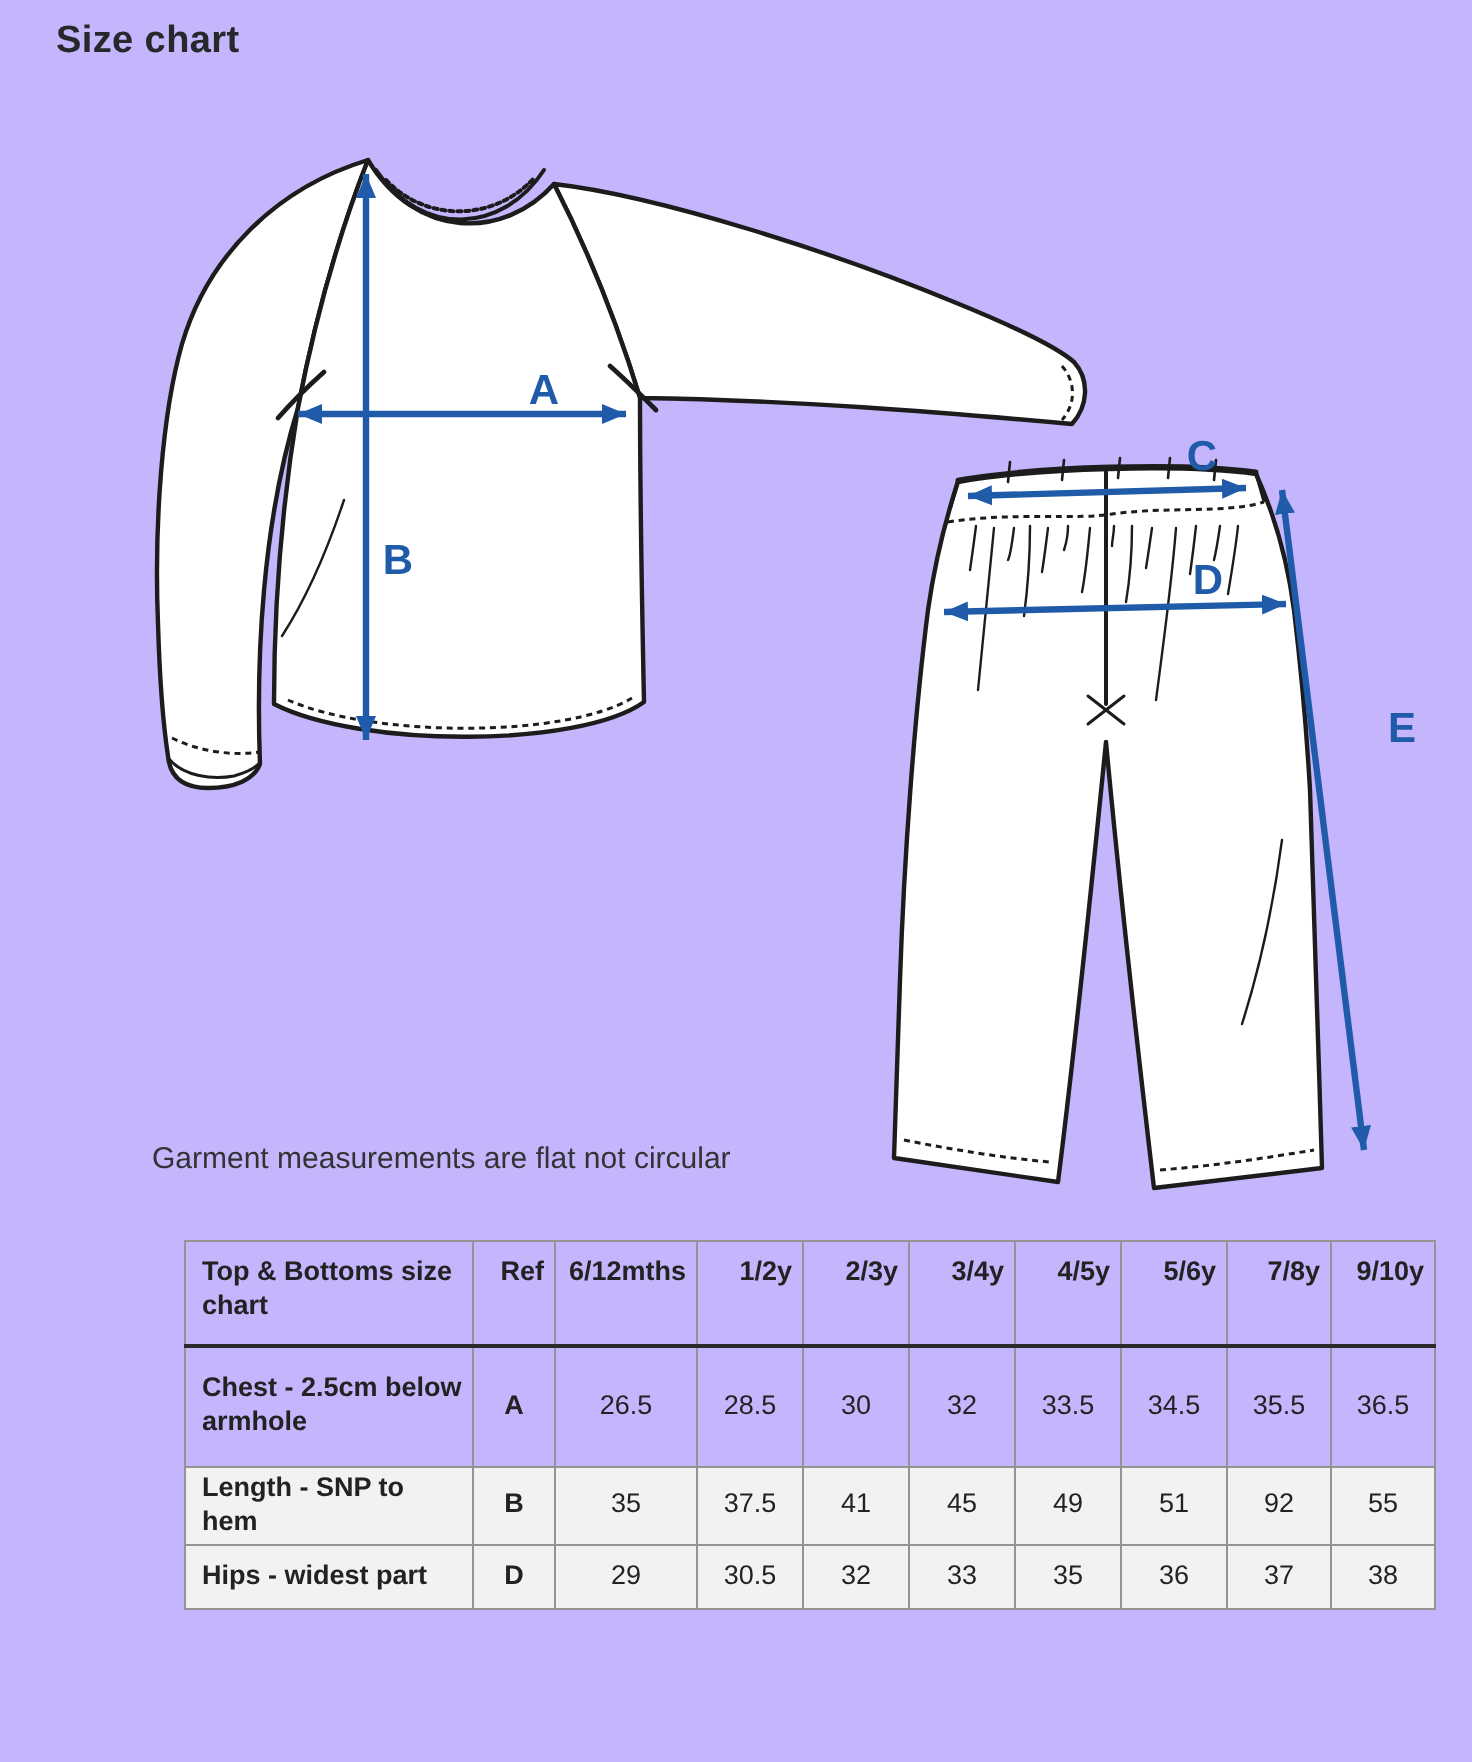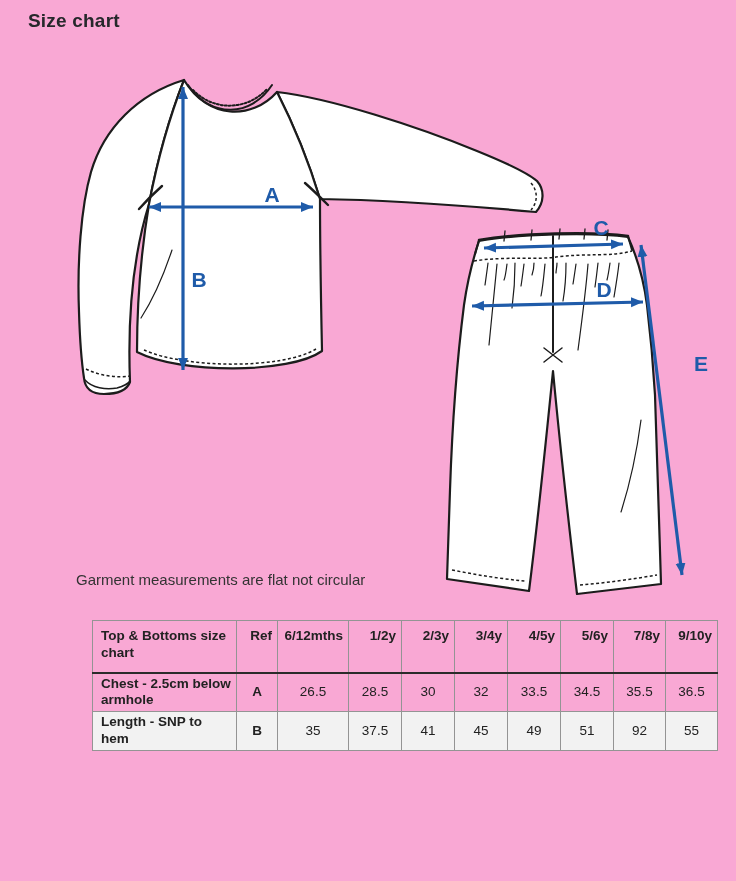"Size chart" .page { background: #f9a8d4 -> #c4b5fd }
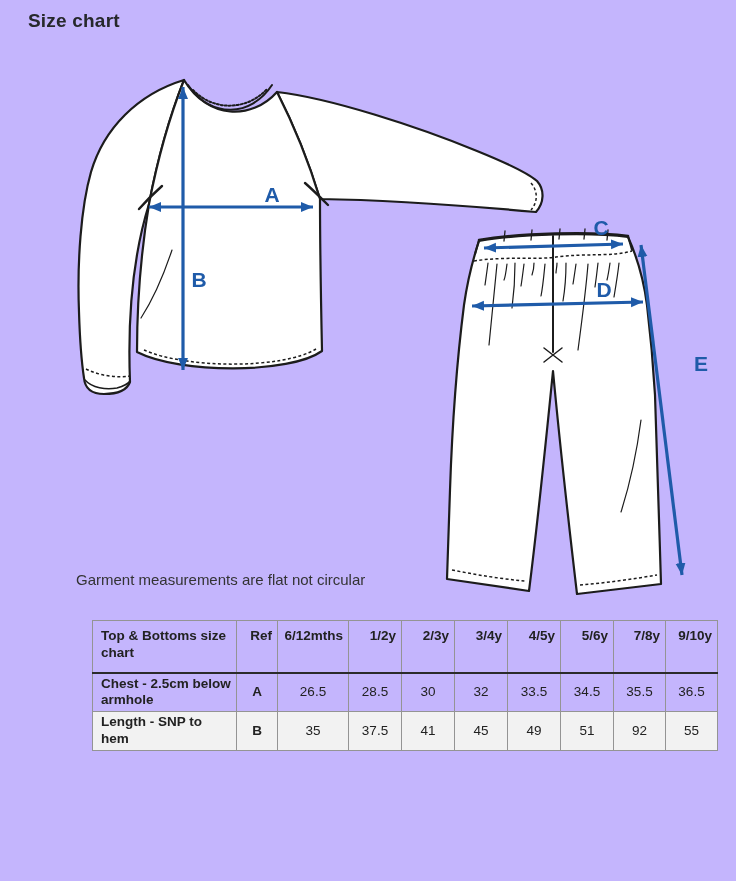"Chest - 2.5cm below armhole" tr { height: 39px -> 61px }
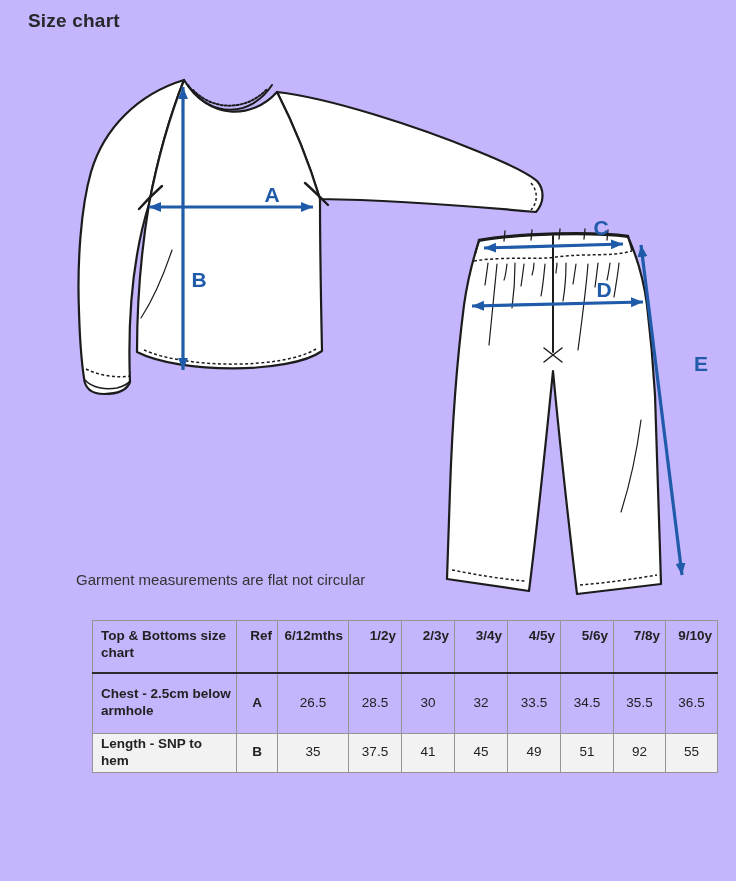"Hips - widest part" tr.shaded { html: none -> <tr> <td>Hips - widest part</td> <td>D</td> <td>29</td> <td>30.5</td> <td>32</td> <td>33</td> <td>35</td> <td>36</td> <td>37</td> <td>38</td> </tr> }
